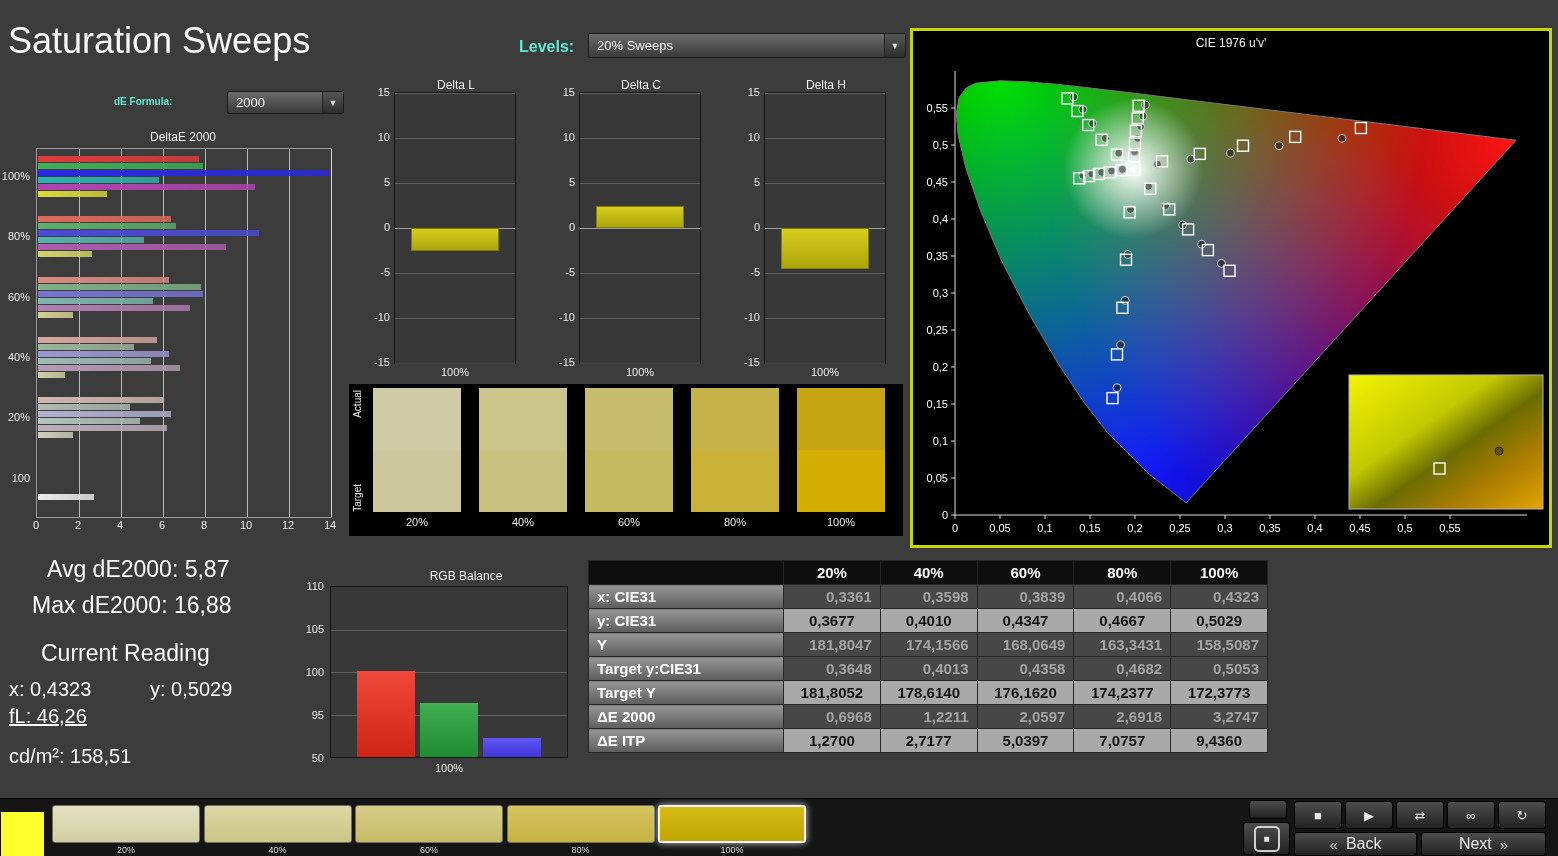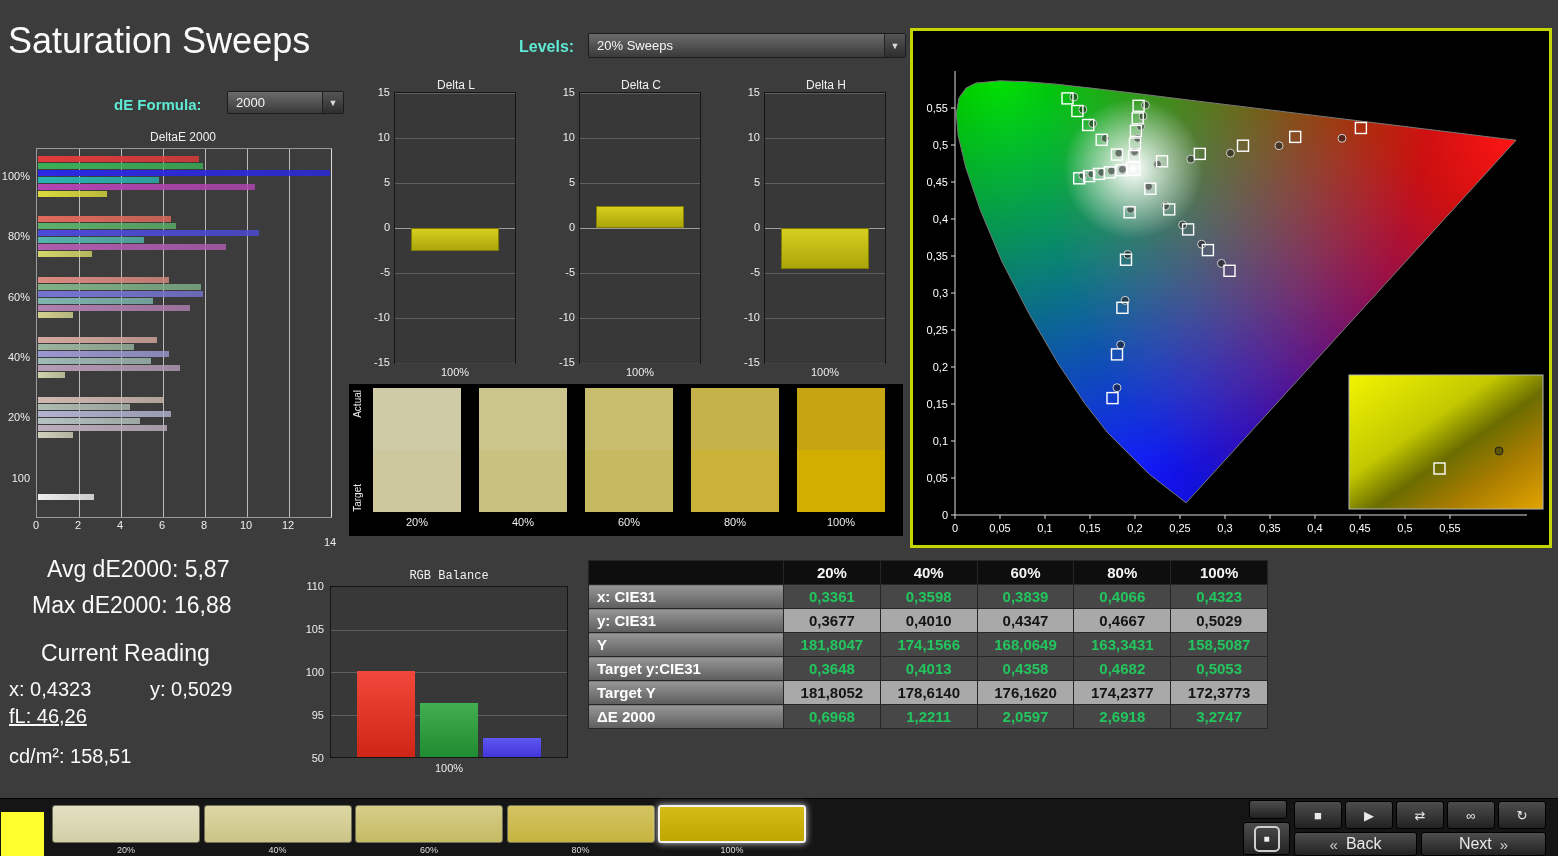"CIE 1976 u'v'" div { html: none -> <div>CIE 1976 u'v'</div> }
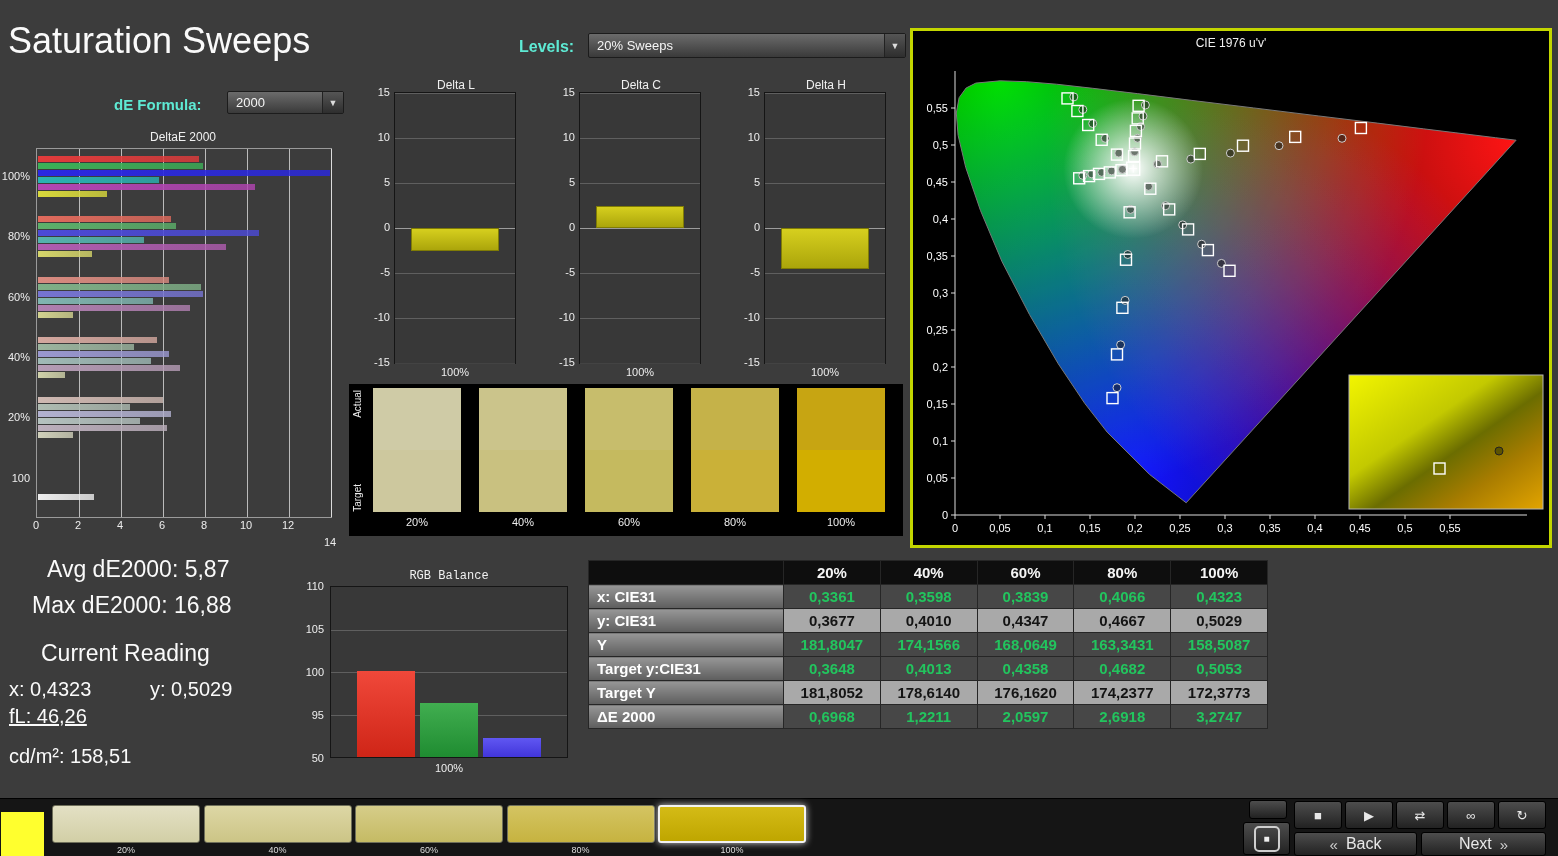"dE Formula:" div.abs { font-size: 15px -> 10px }
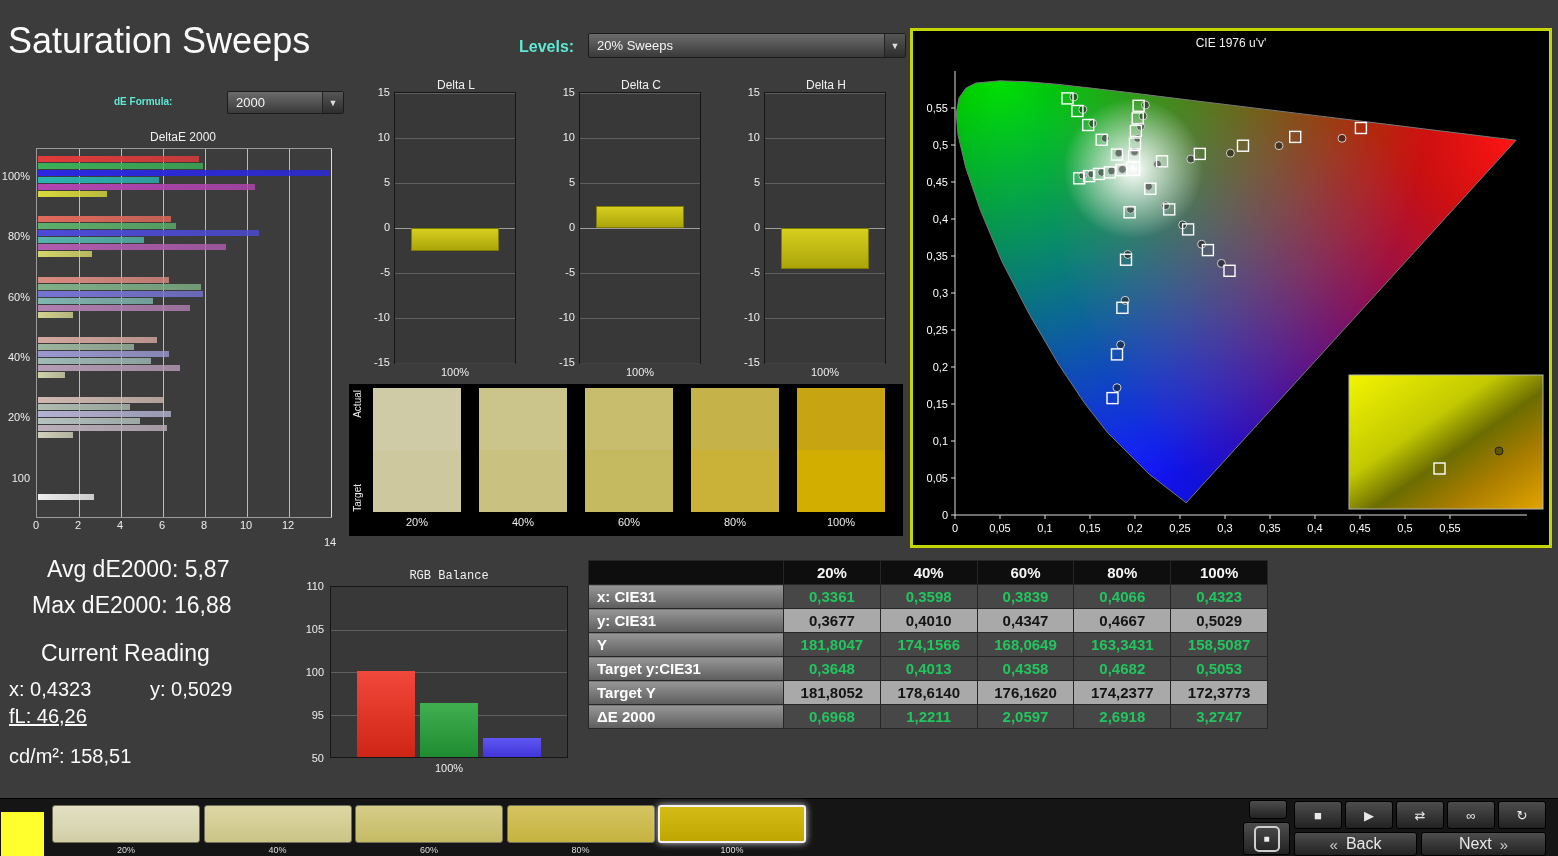"14" div.xtick { margin-top: 17px -> none }
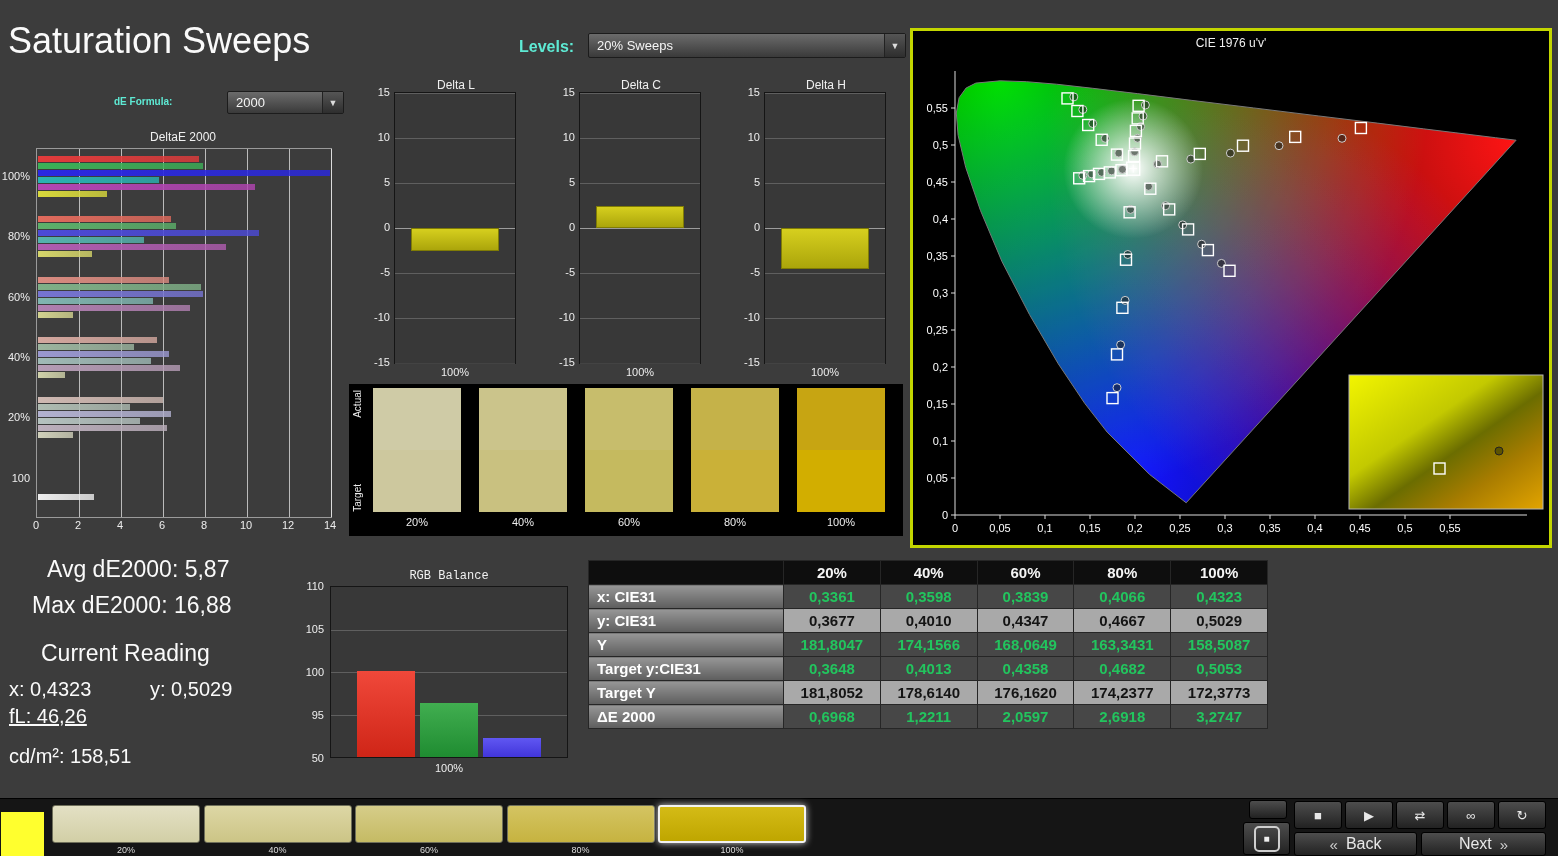"RGB Balance" #rgb-title { font-family: Liberation Mono, monospace -> none; left: 330px -> 347px }
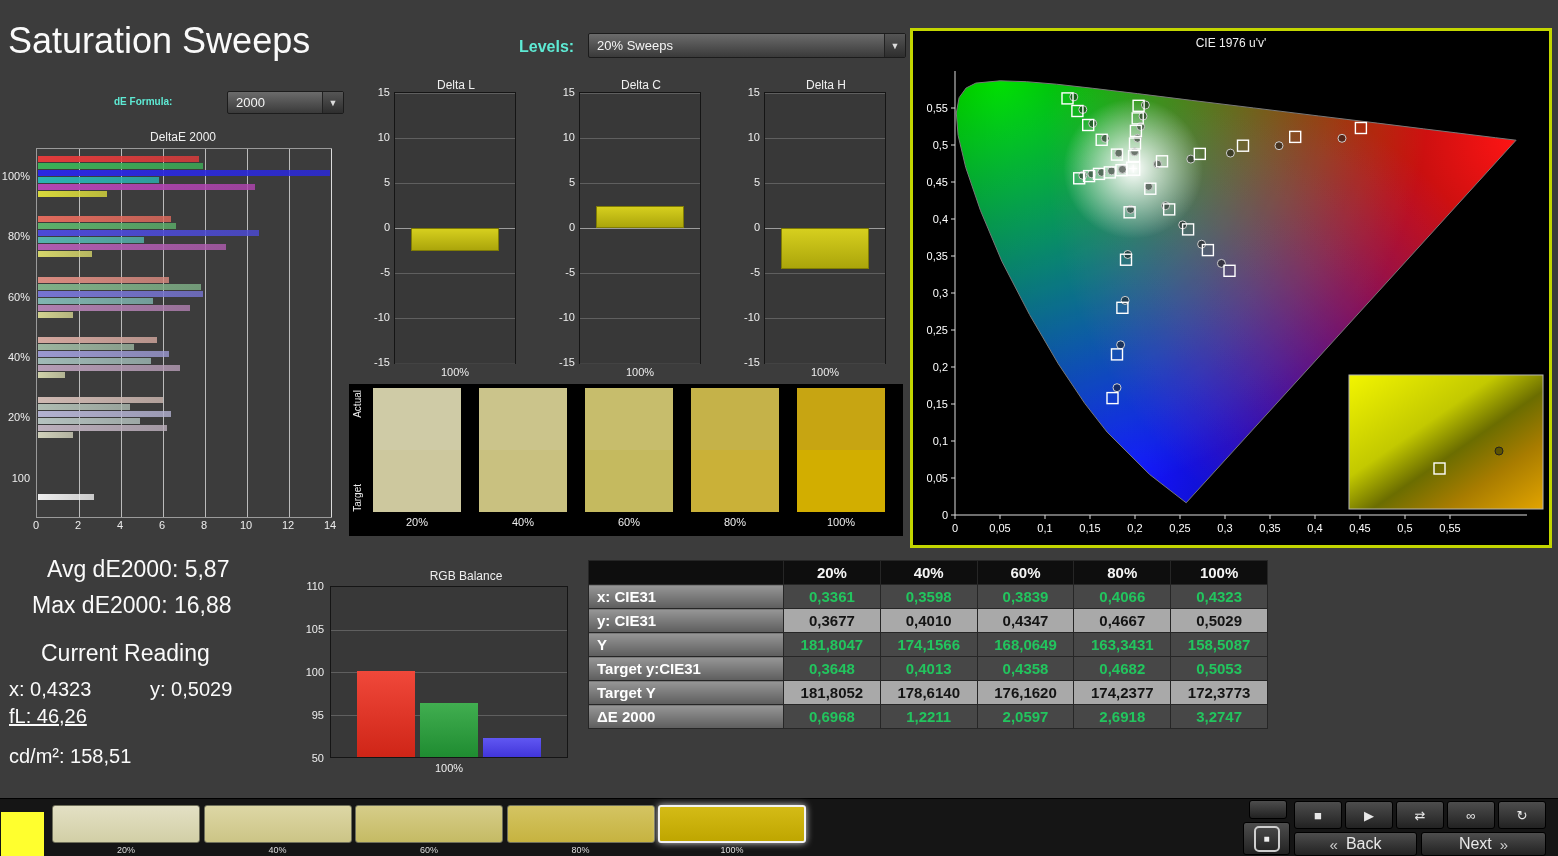"0,3361" .results tr.dark td { color: #22c55e -> #a3a3a3; text-align: center -> right }
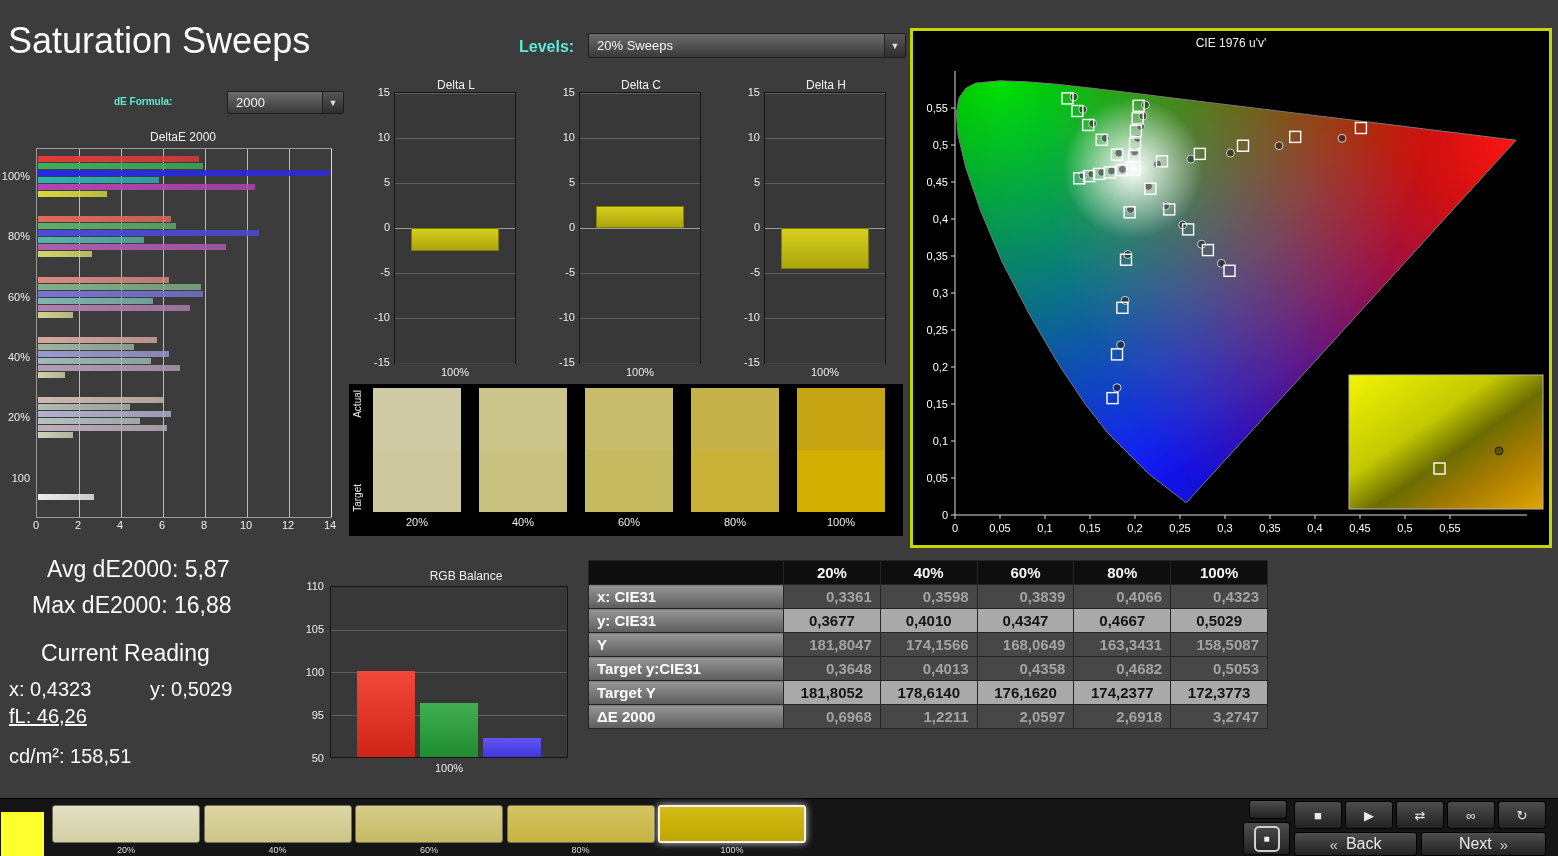"ΔE ITP" tr.light { html: none -> <tr> <th>ΔE ITP</th> <td>1,2700</td> <td>2,7177</td> <td>5,0397</td> <td>7,0757</td> <td>9,4360</td> </tr> }
